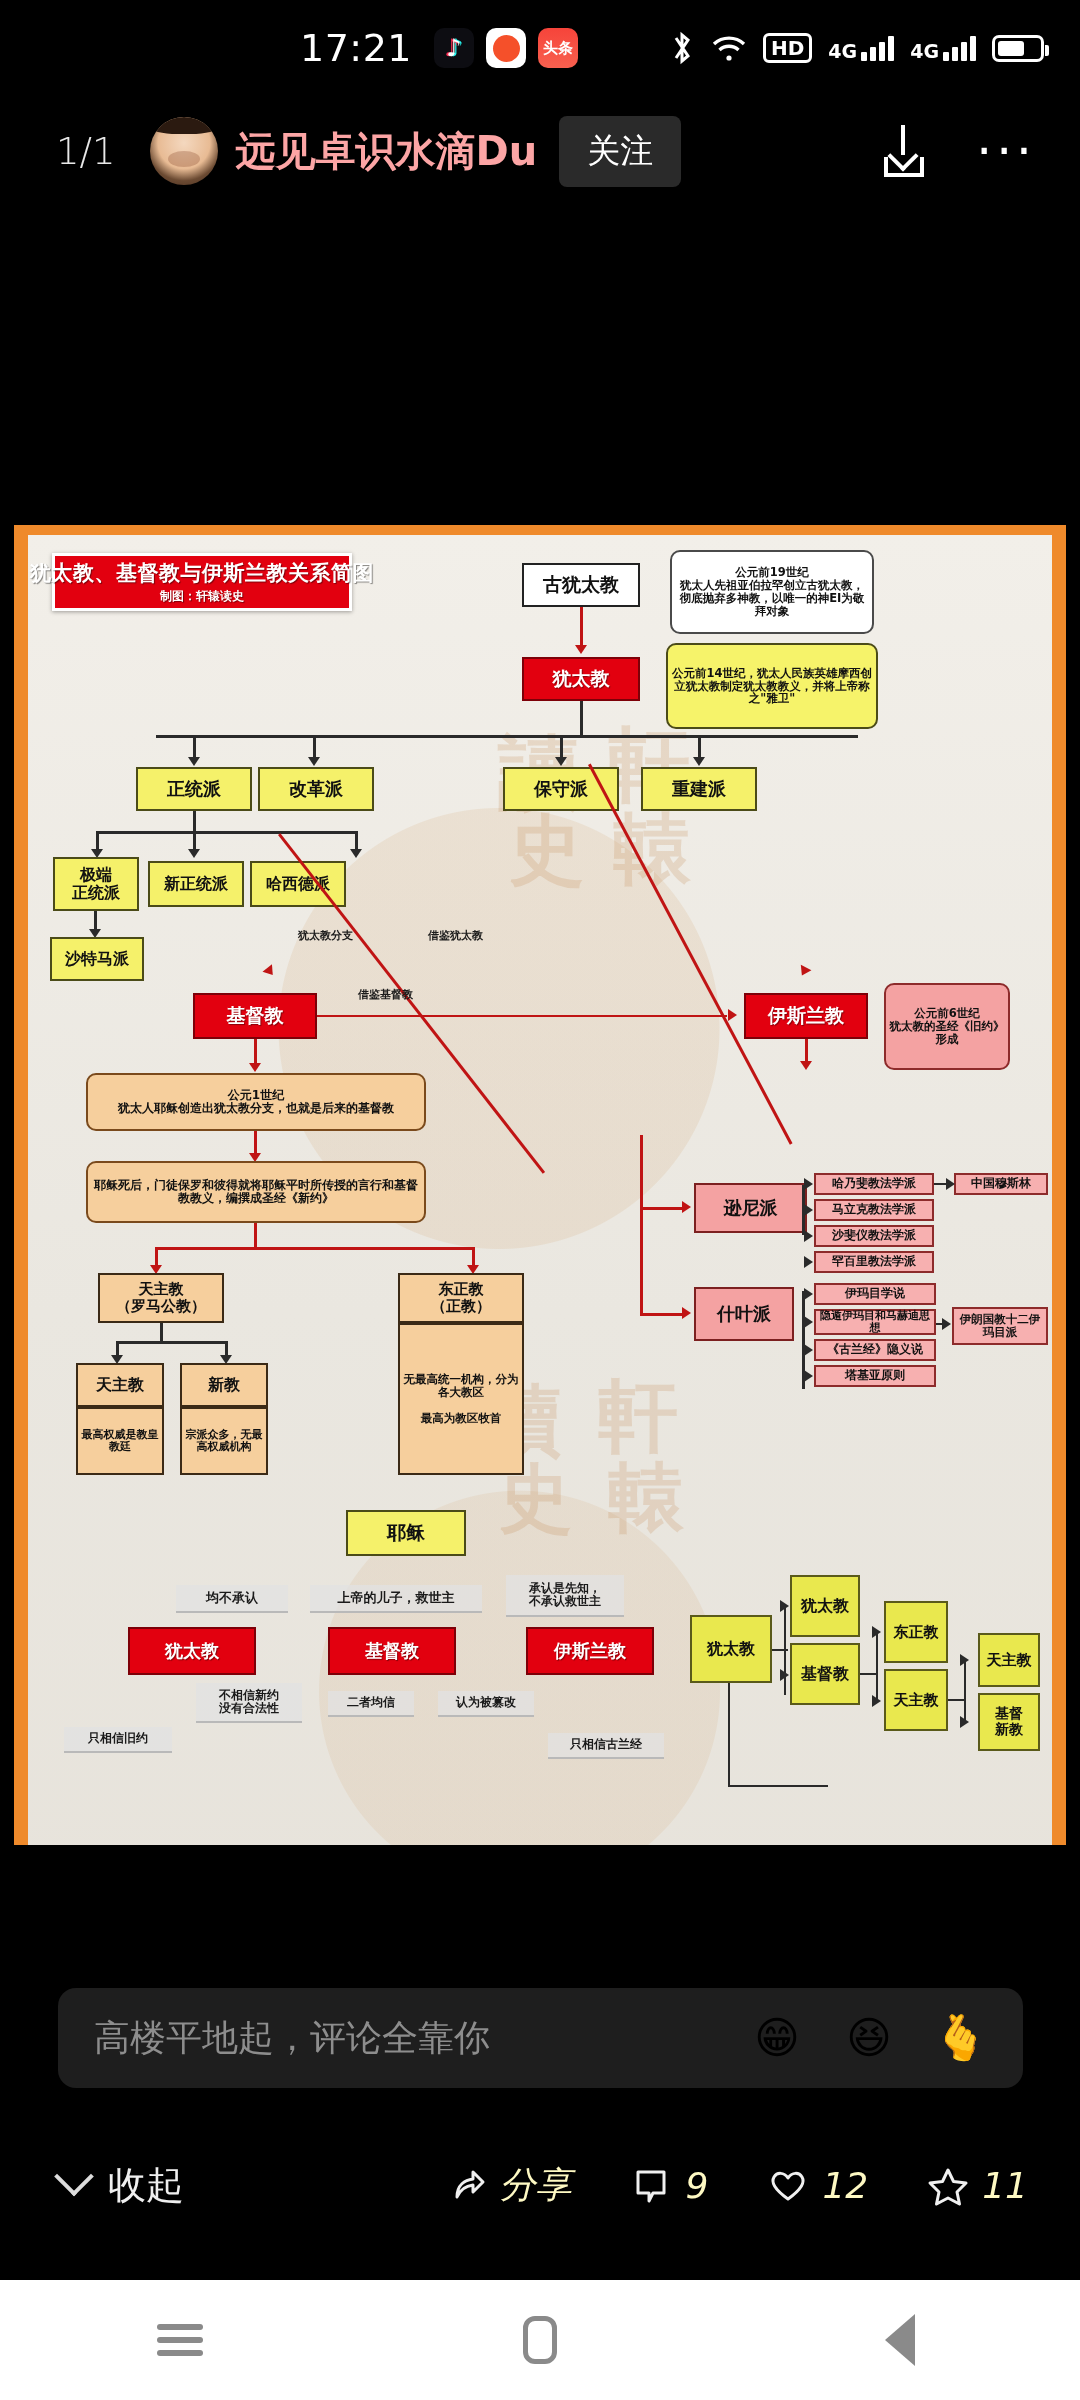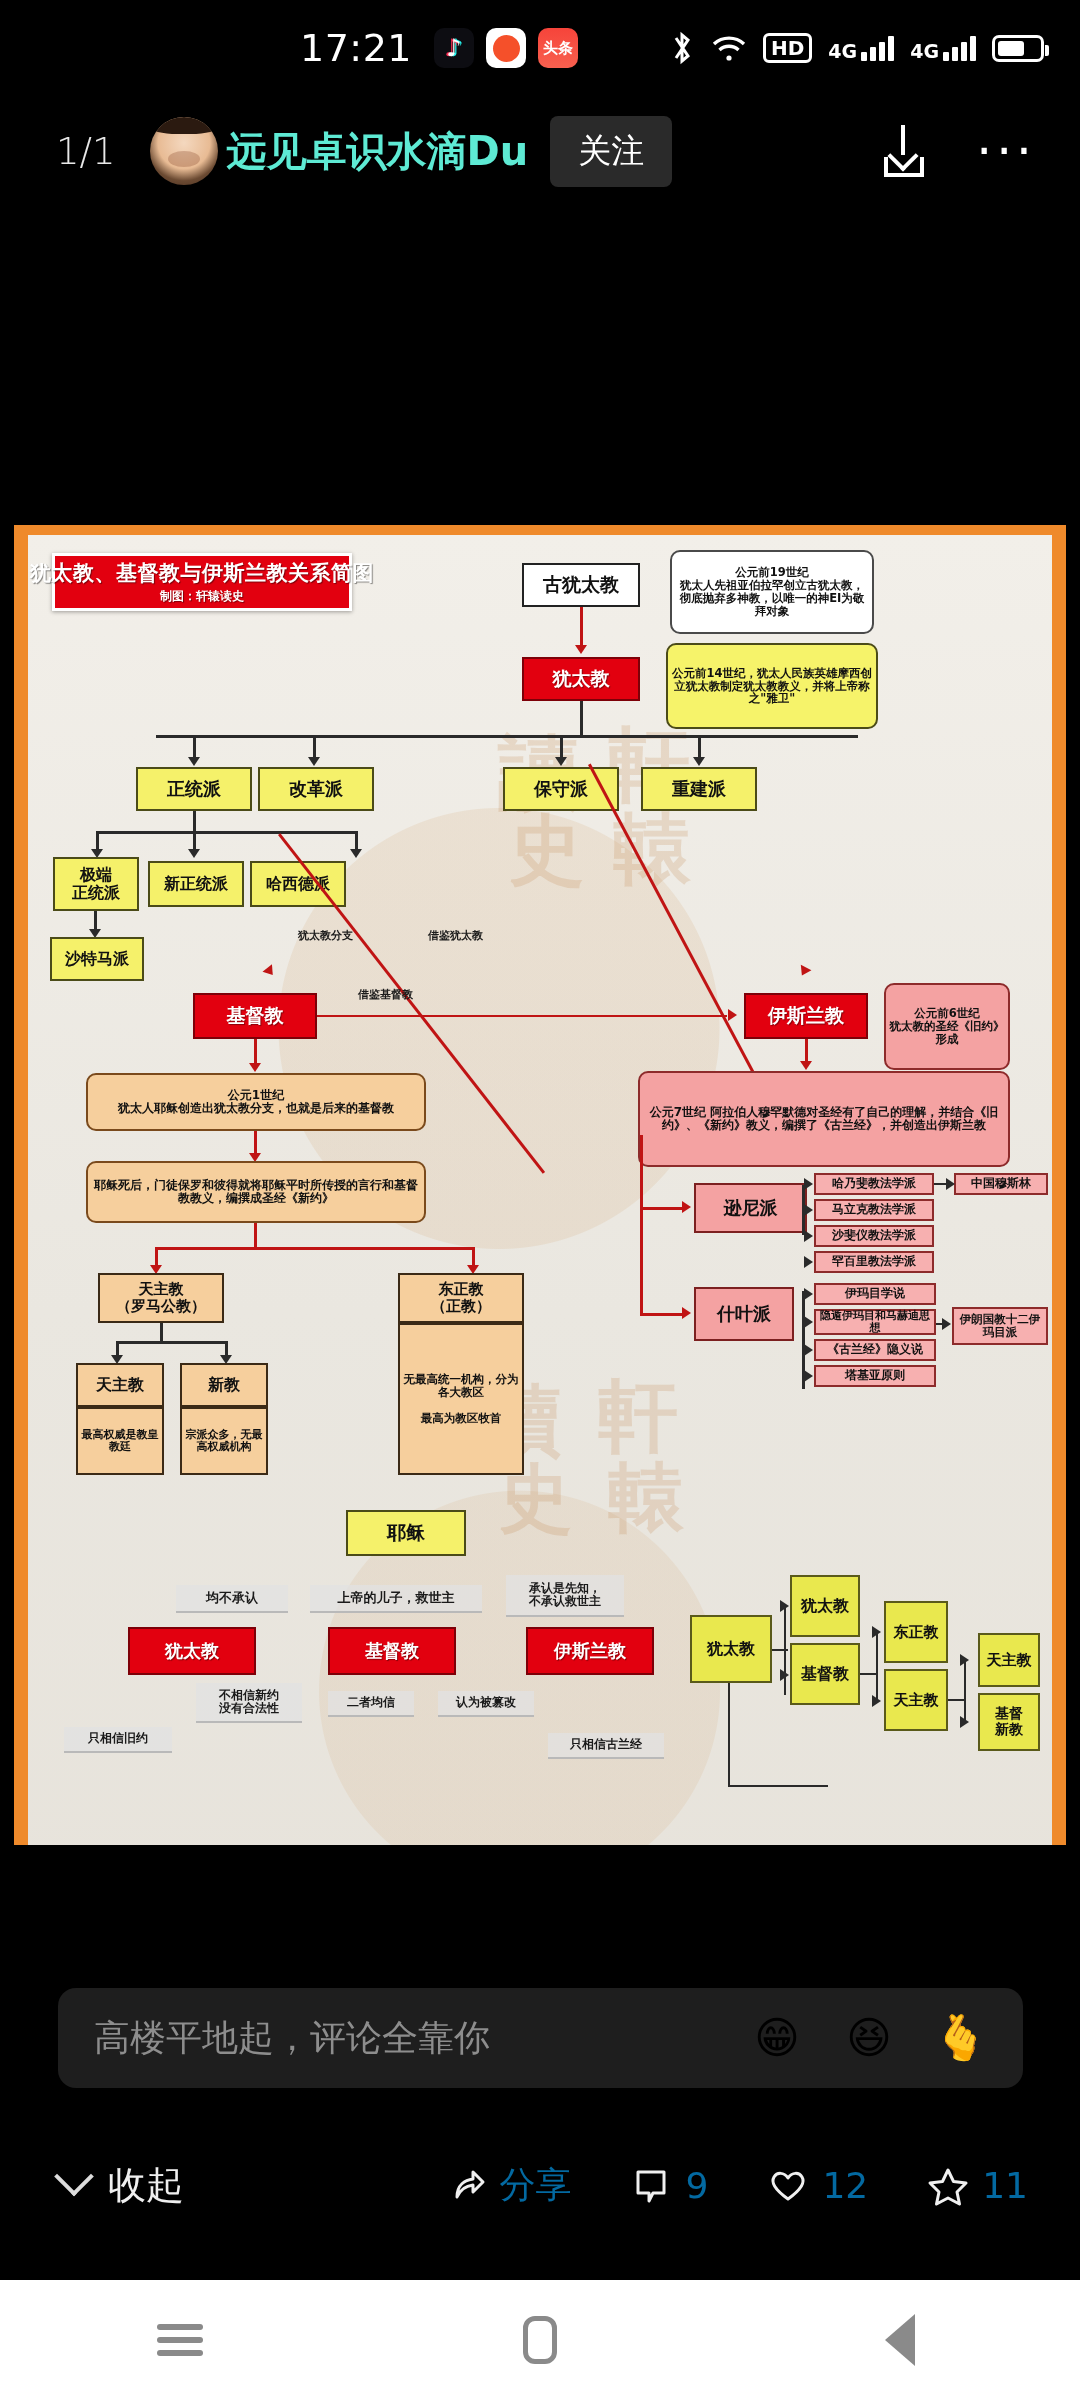"远见卓识水滴Du" .h-name { color: #5eead4 -> #fca5a5; margin-left: 9px -> 18px }
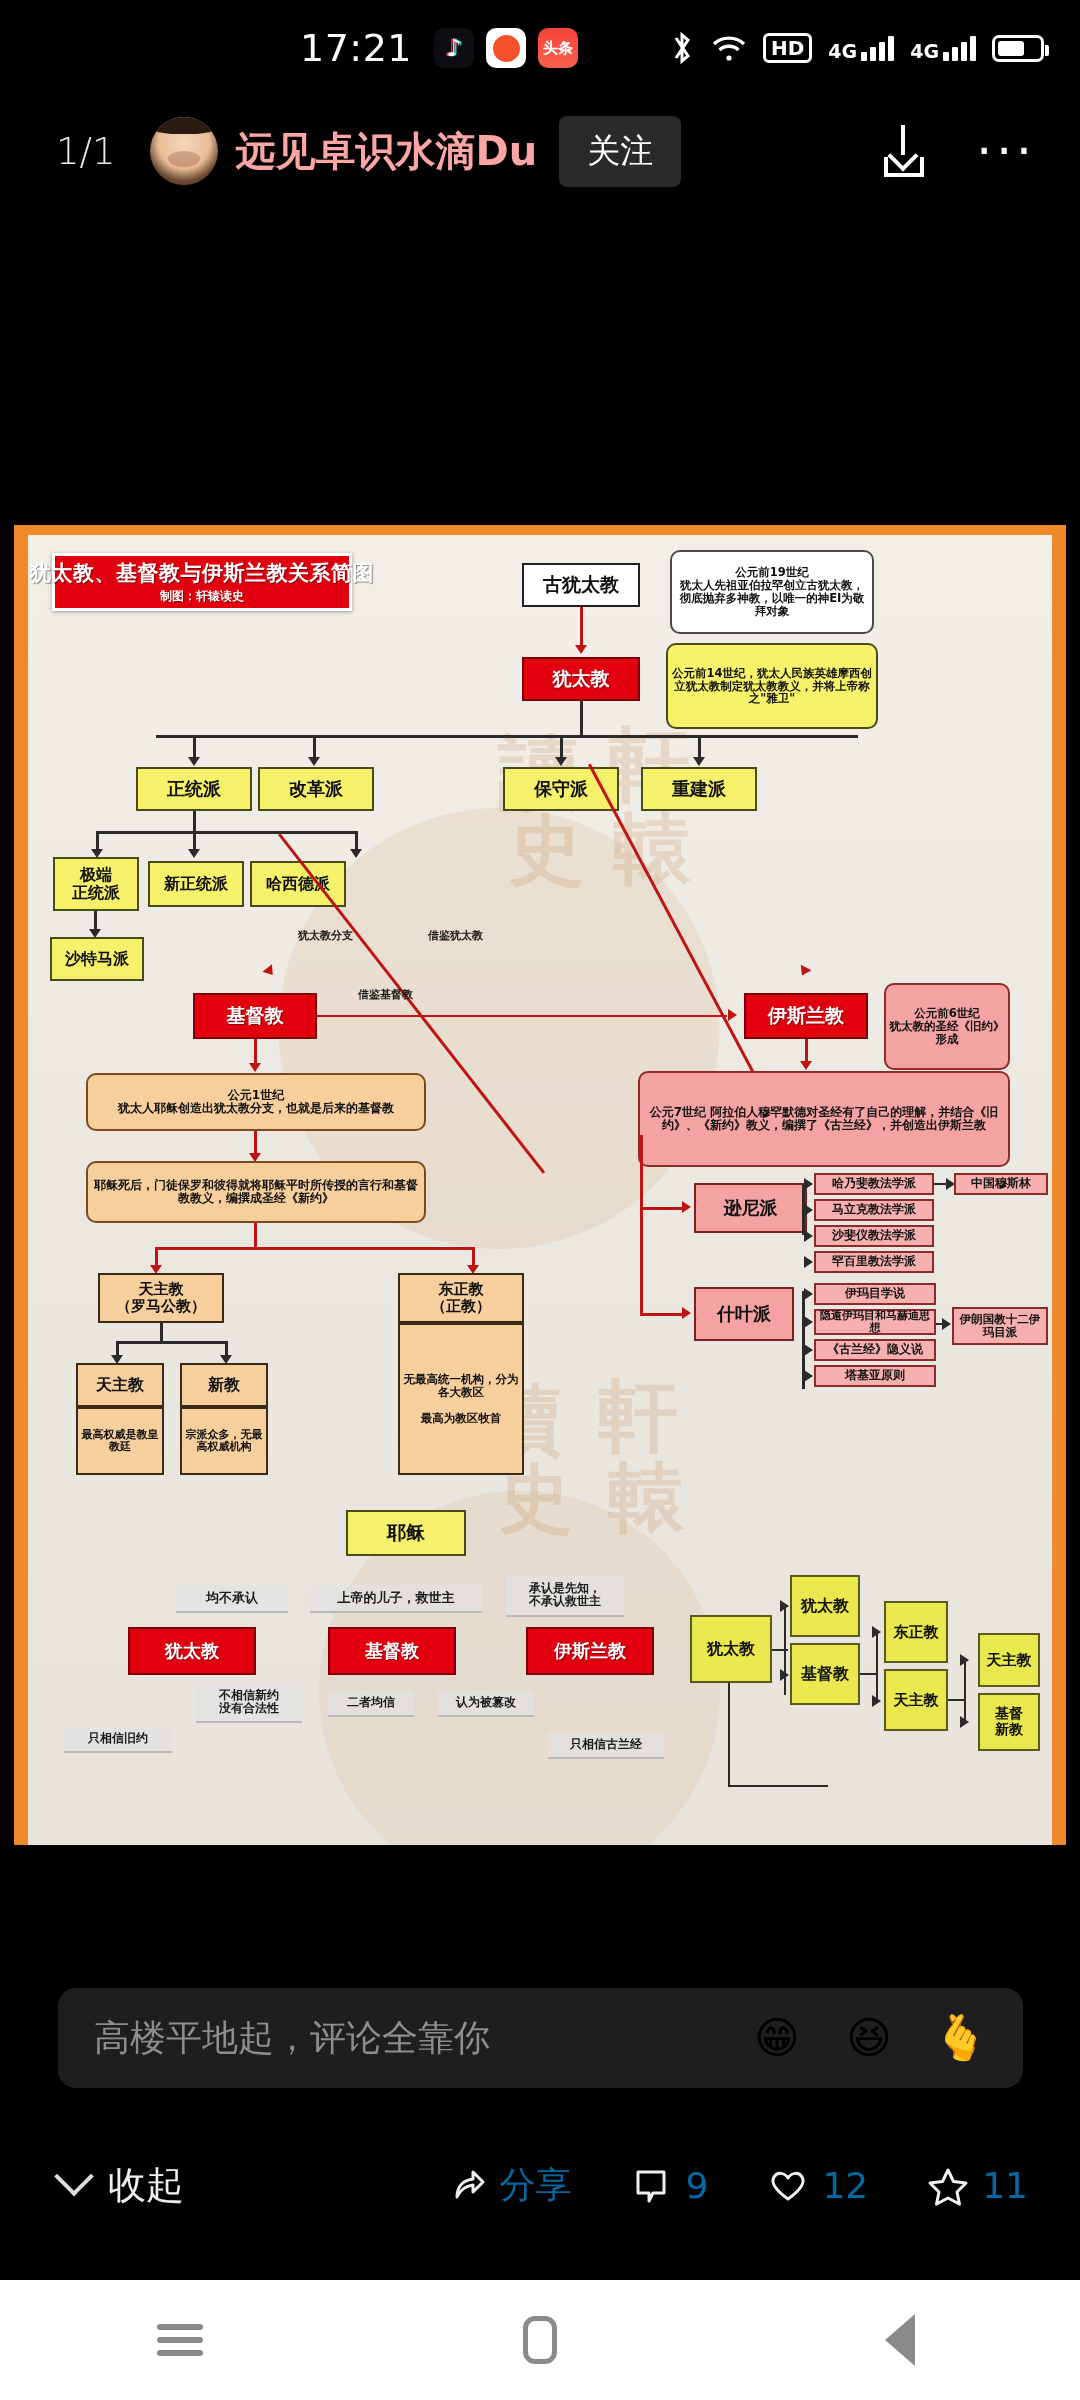"公元7世纪" div.node { html: <div>公元7世纪 阿拉伯人穆罕默德对圣经有了自己的理解，并结合《旧约》、《新约》教义，编撰了《古兰经》，并创造出伊斯兰教</div> -> none }
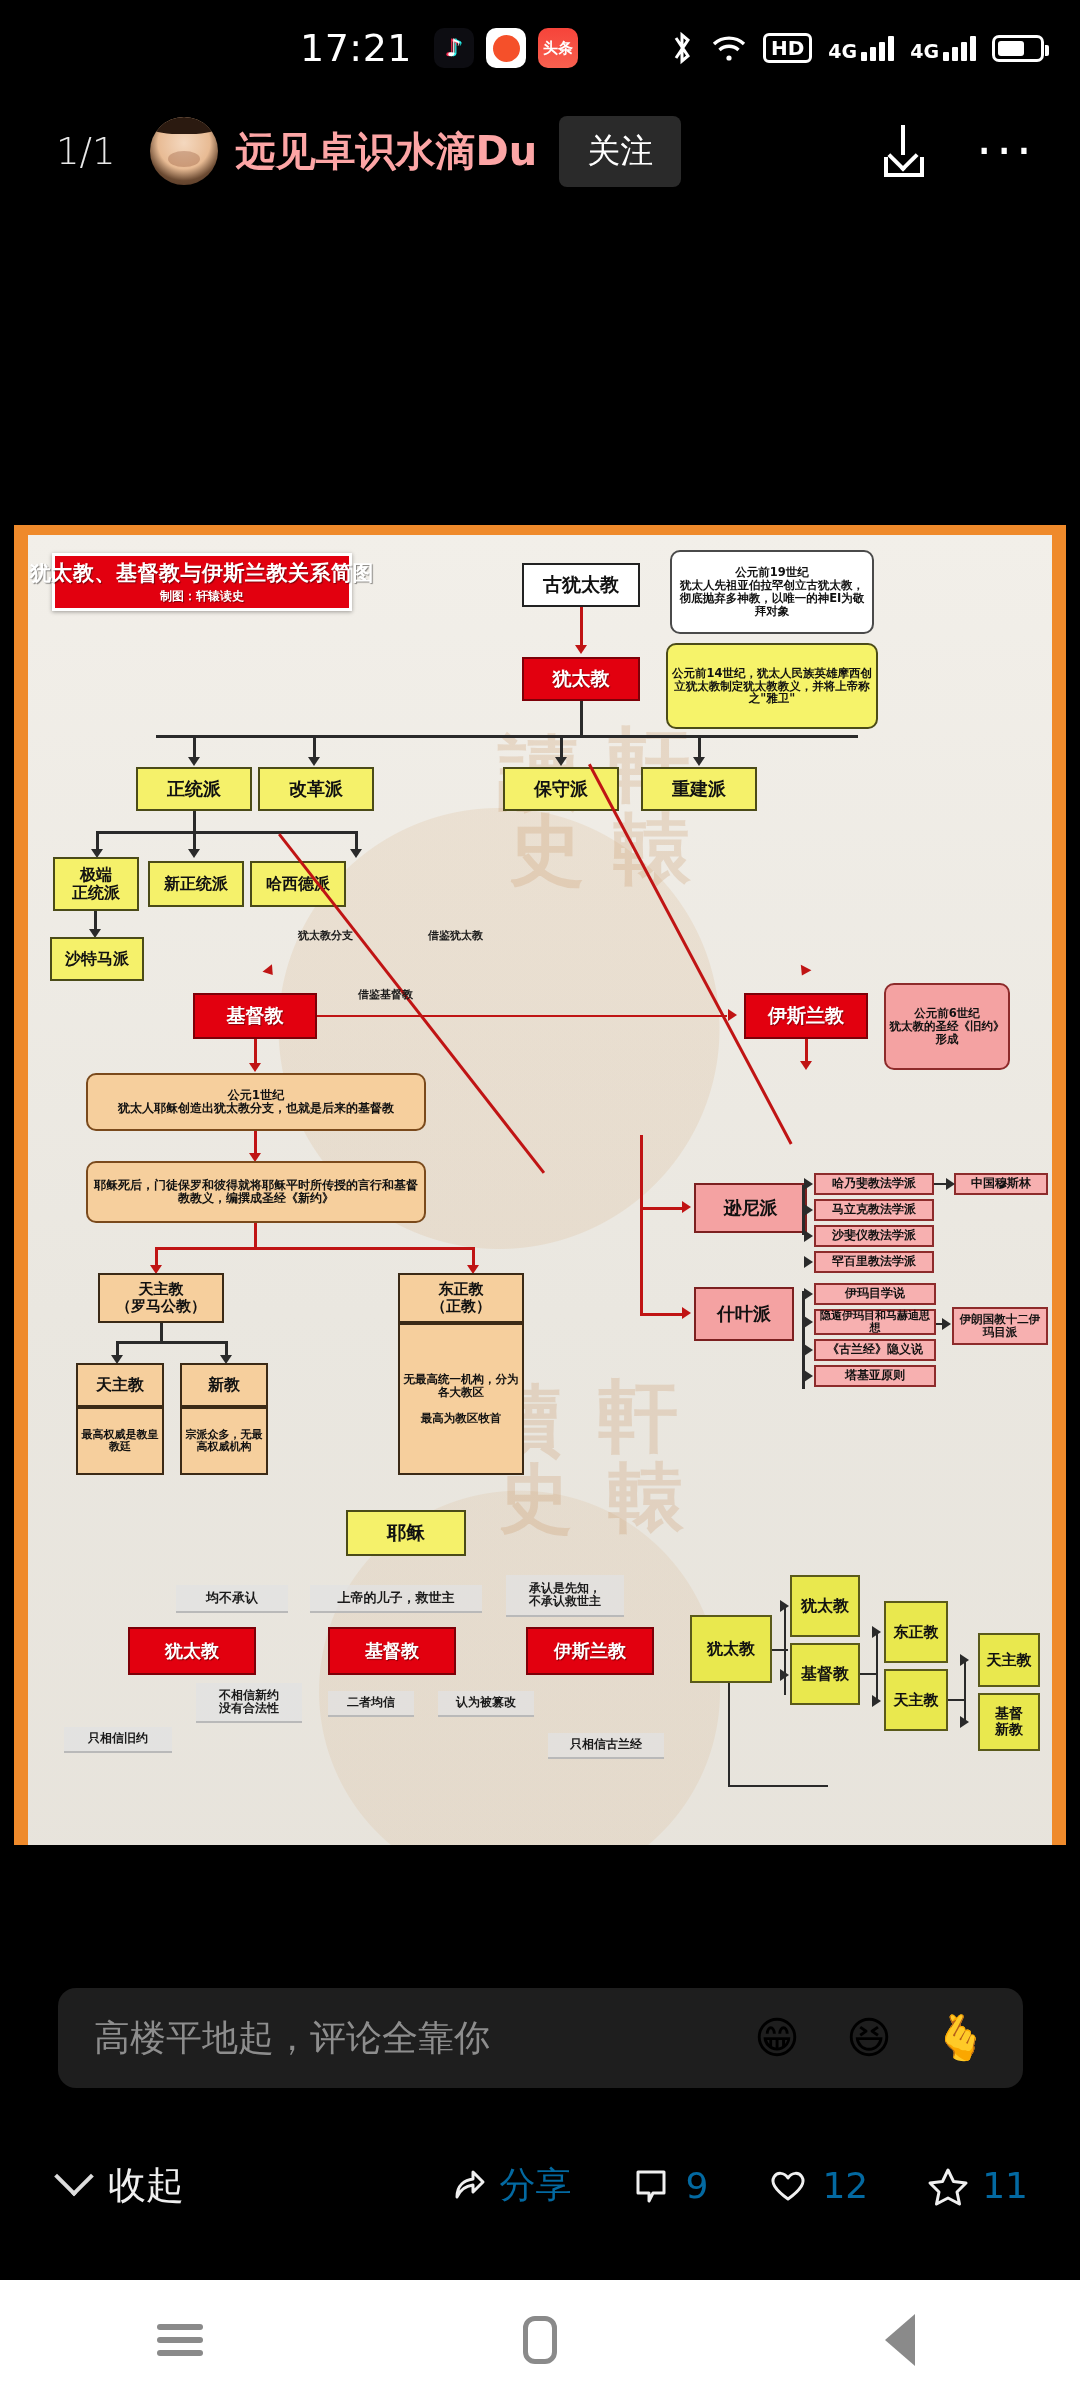"分享" .ab-item { color: #0369a1 -> #fef9c3; font-style: none -> italic }
